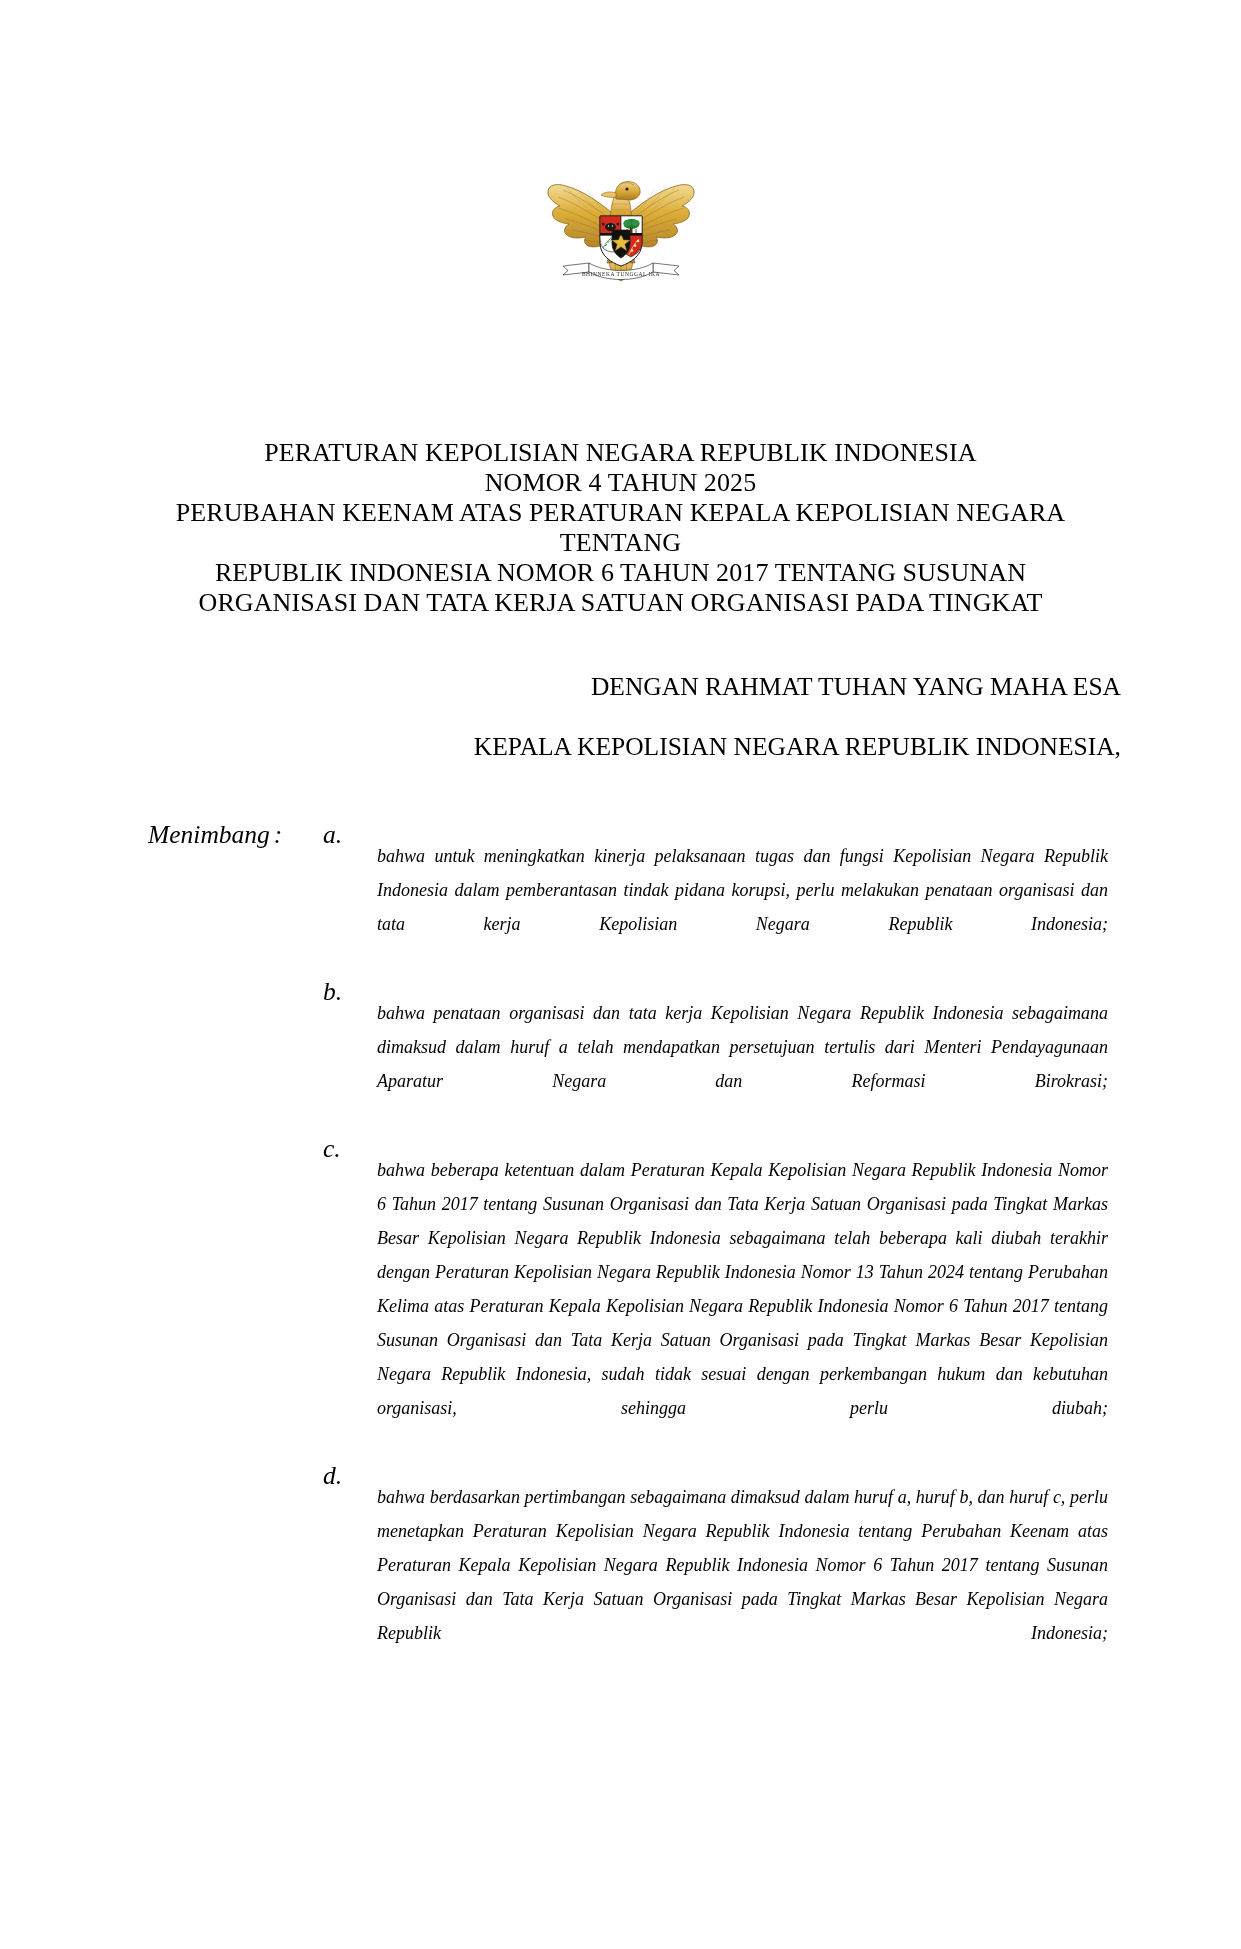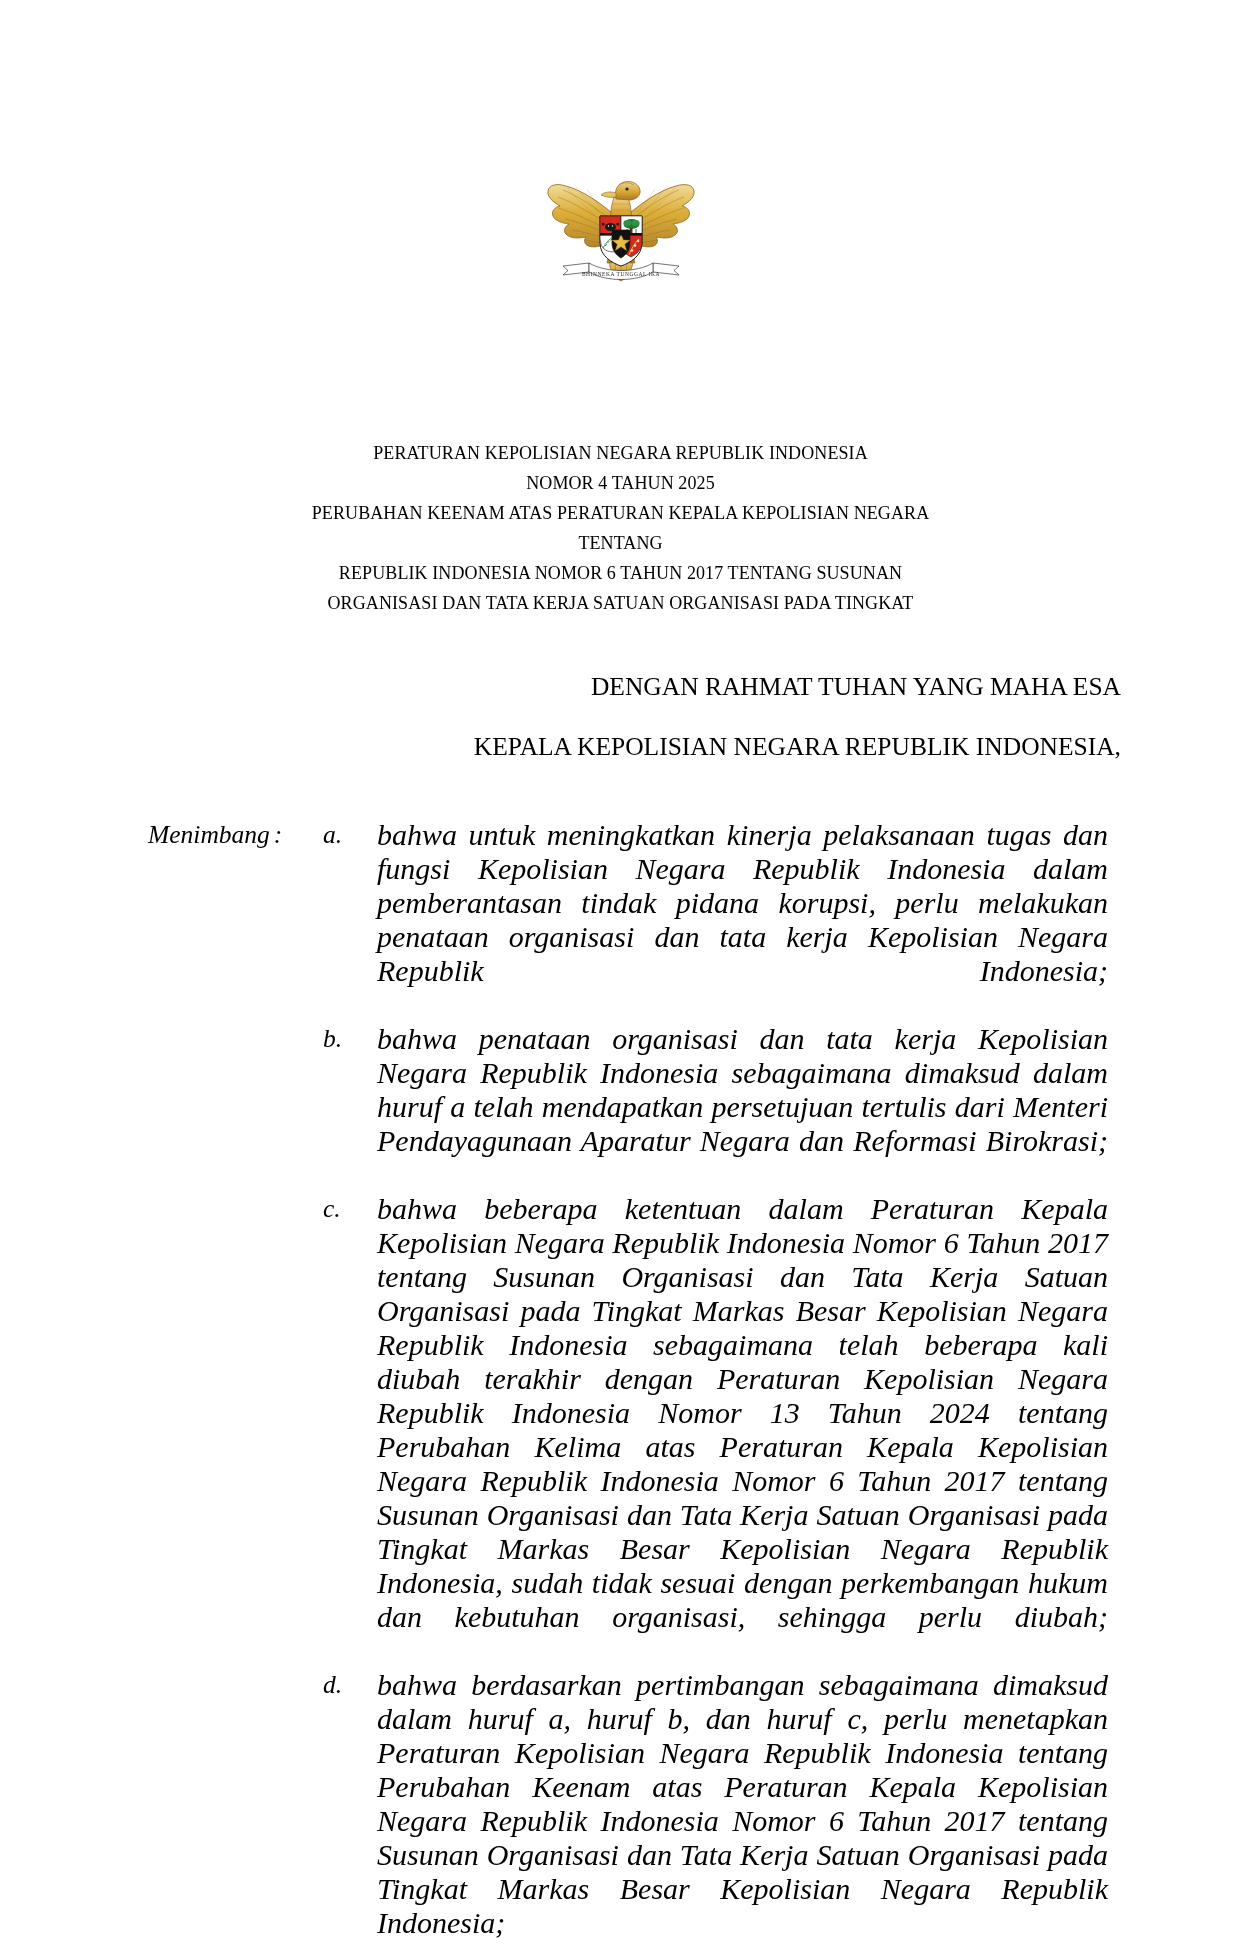"PERATURAN KEPOLISIAN NEGARA REPUBLIK" .title-line { font-size: 18px -> 26px }
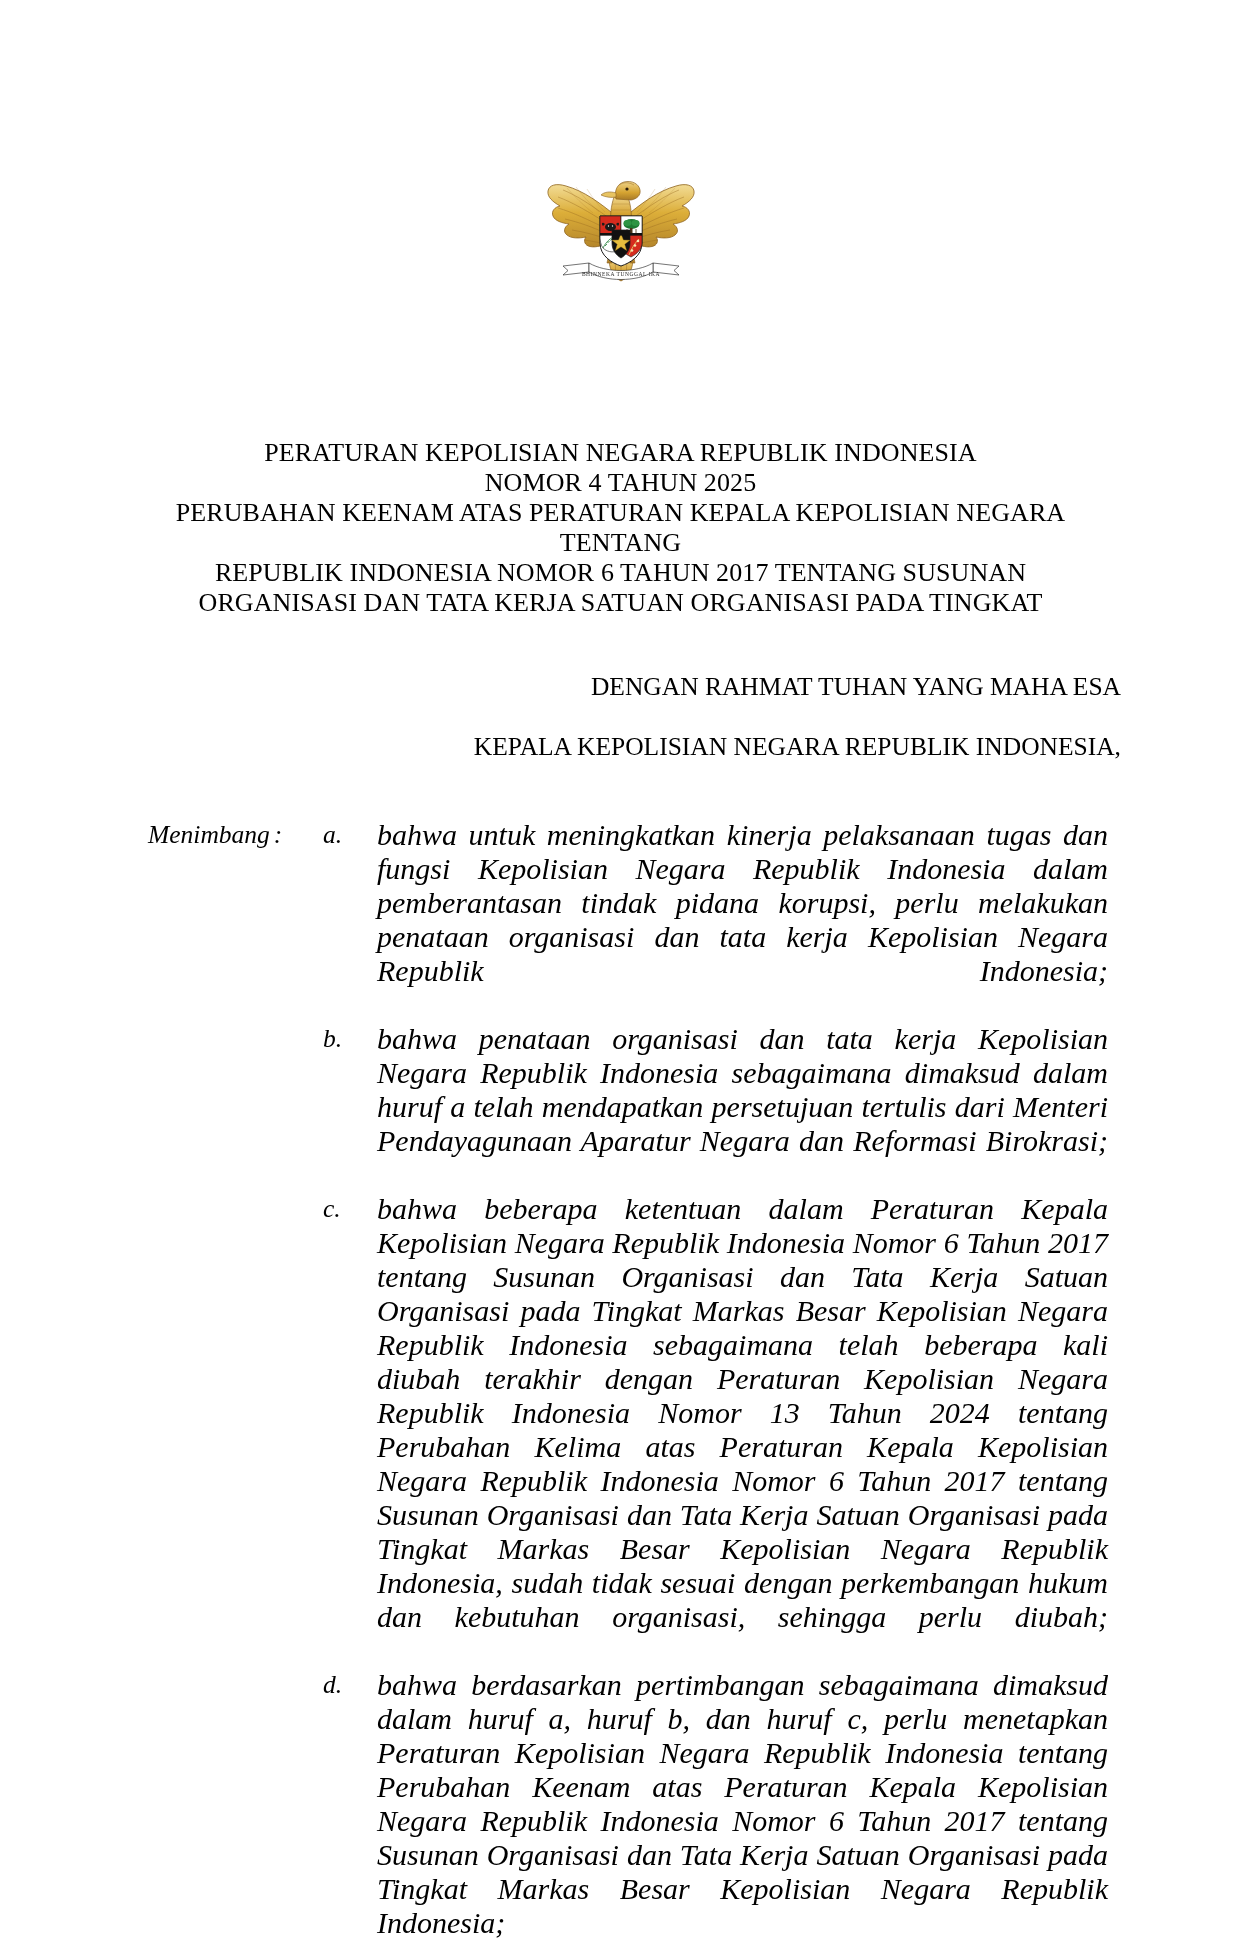"bahwa untuk meningkatkan kinerja" .item-text { font-size: 30px -> 18px; margin-top: none -> 21px }
